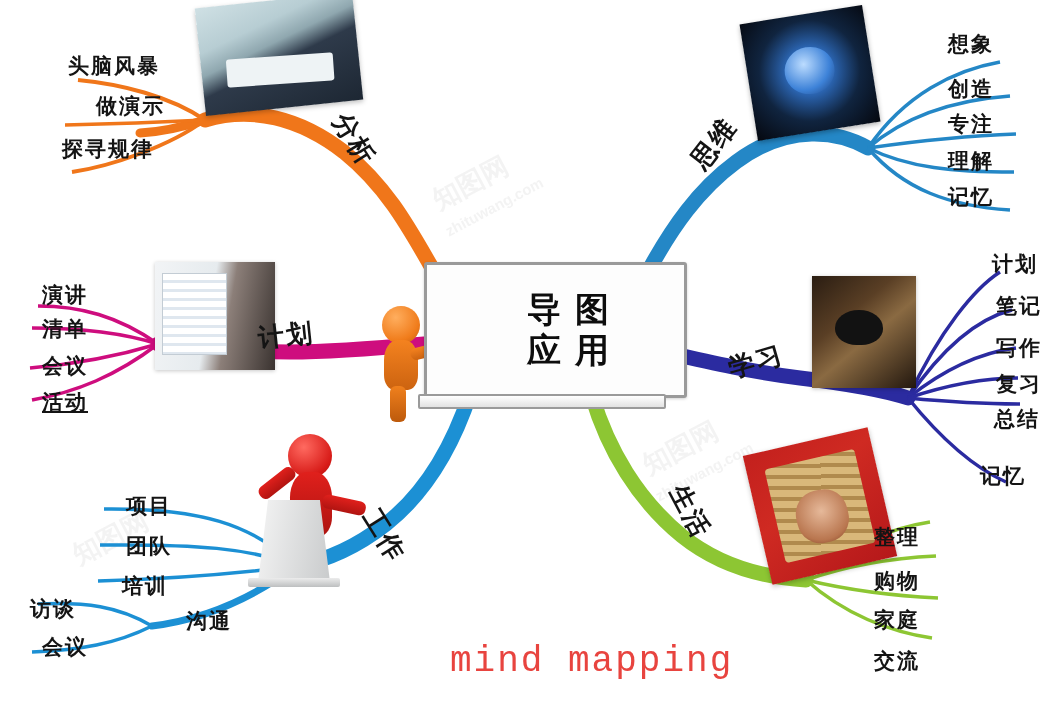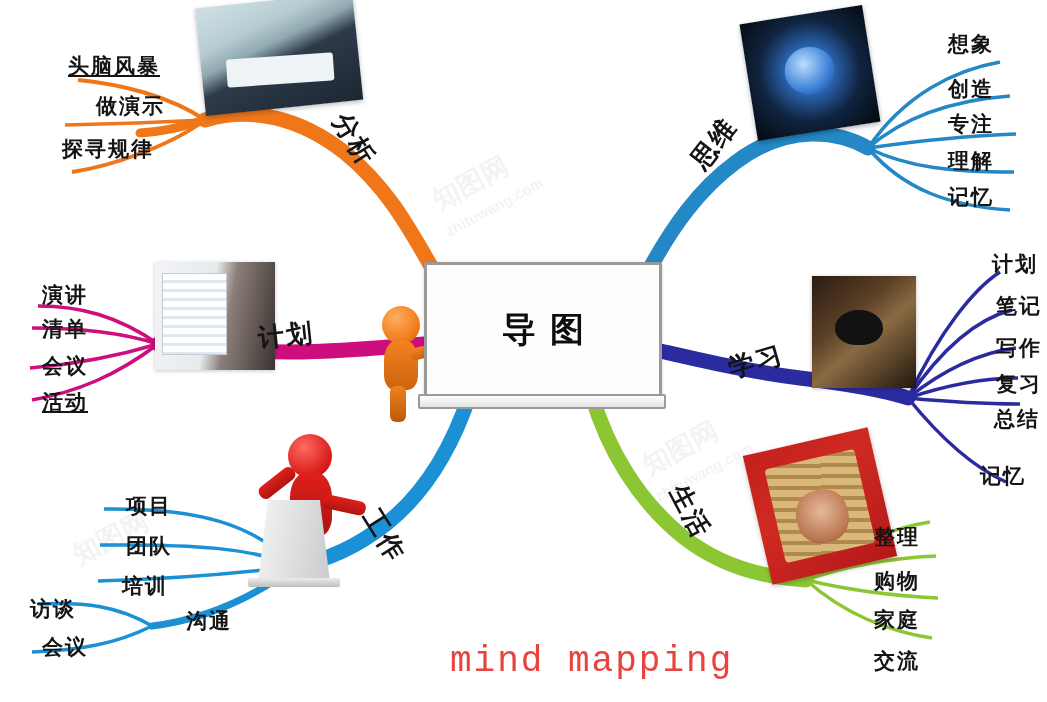"头脑风暴" div.node-label { text-decoration: underline -> none }
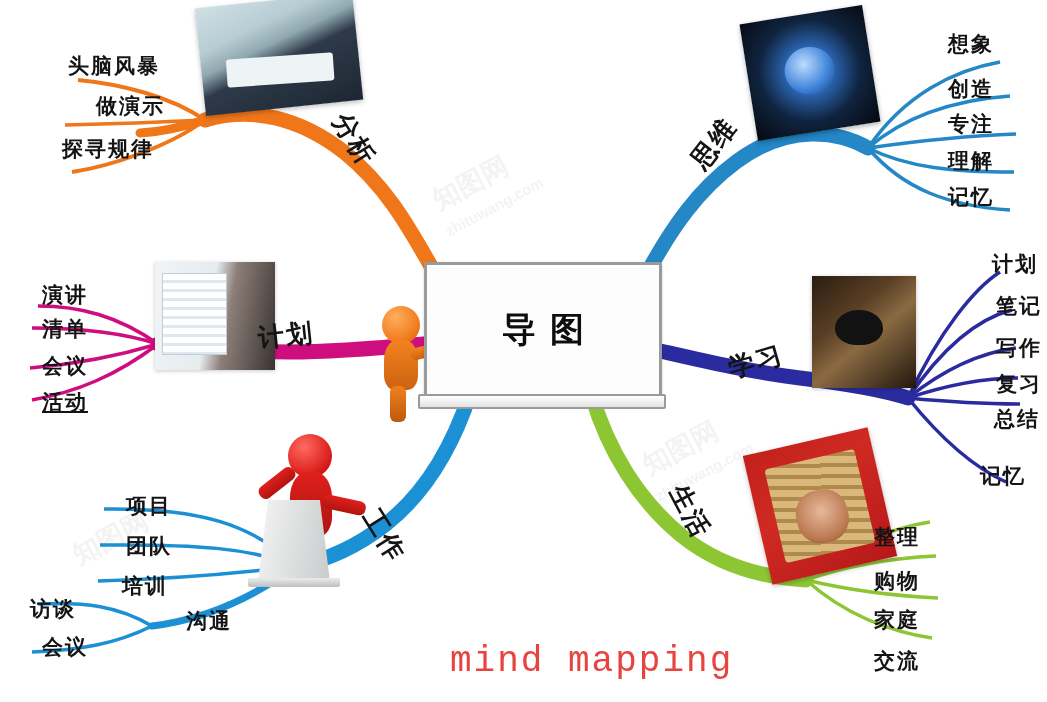"导图" #center-node { padding-left: none -> 25px }
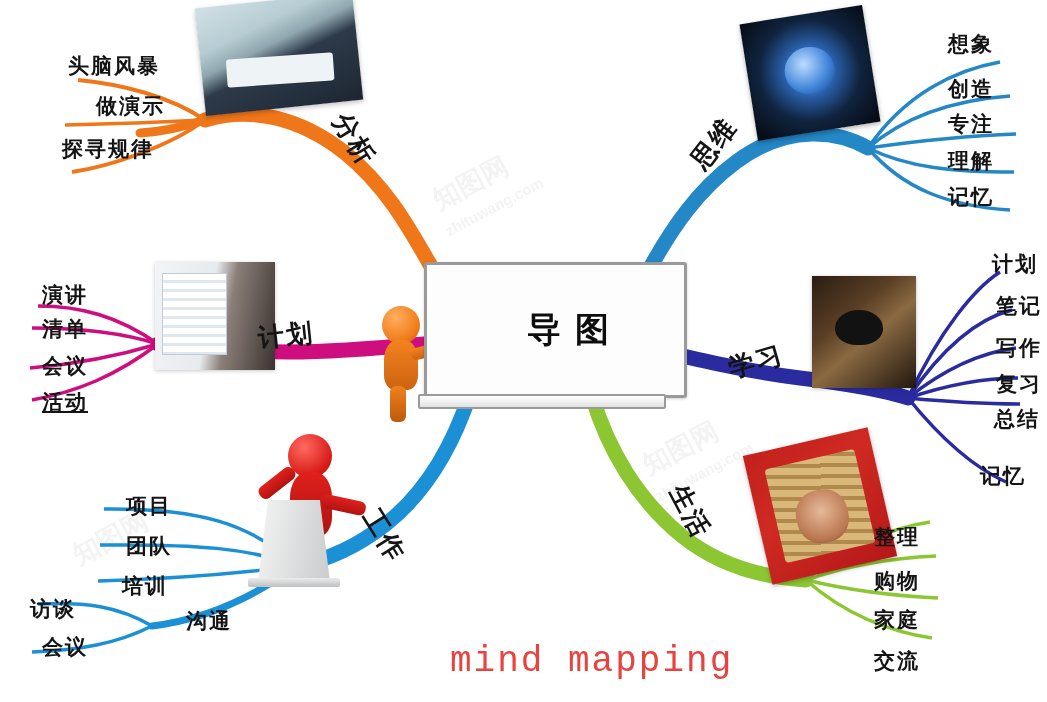"应用" div.center-line { html: none -> <div>应用</div> }
